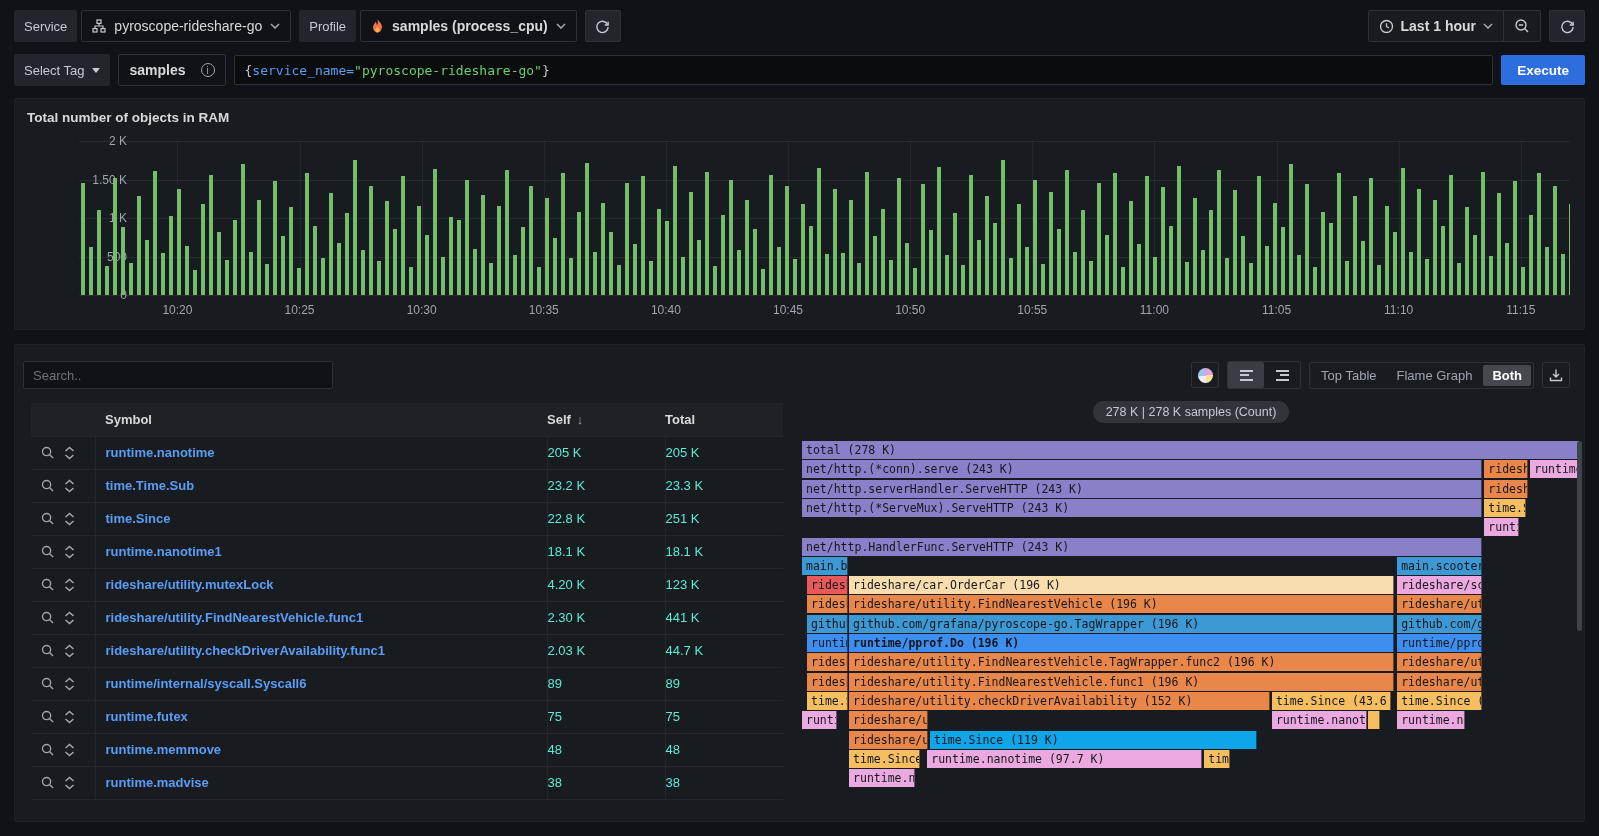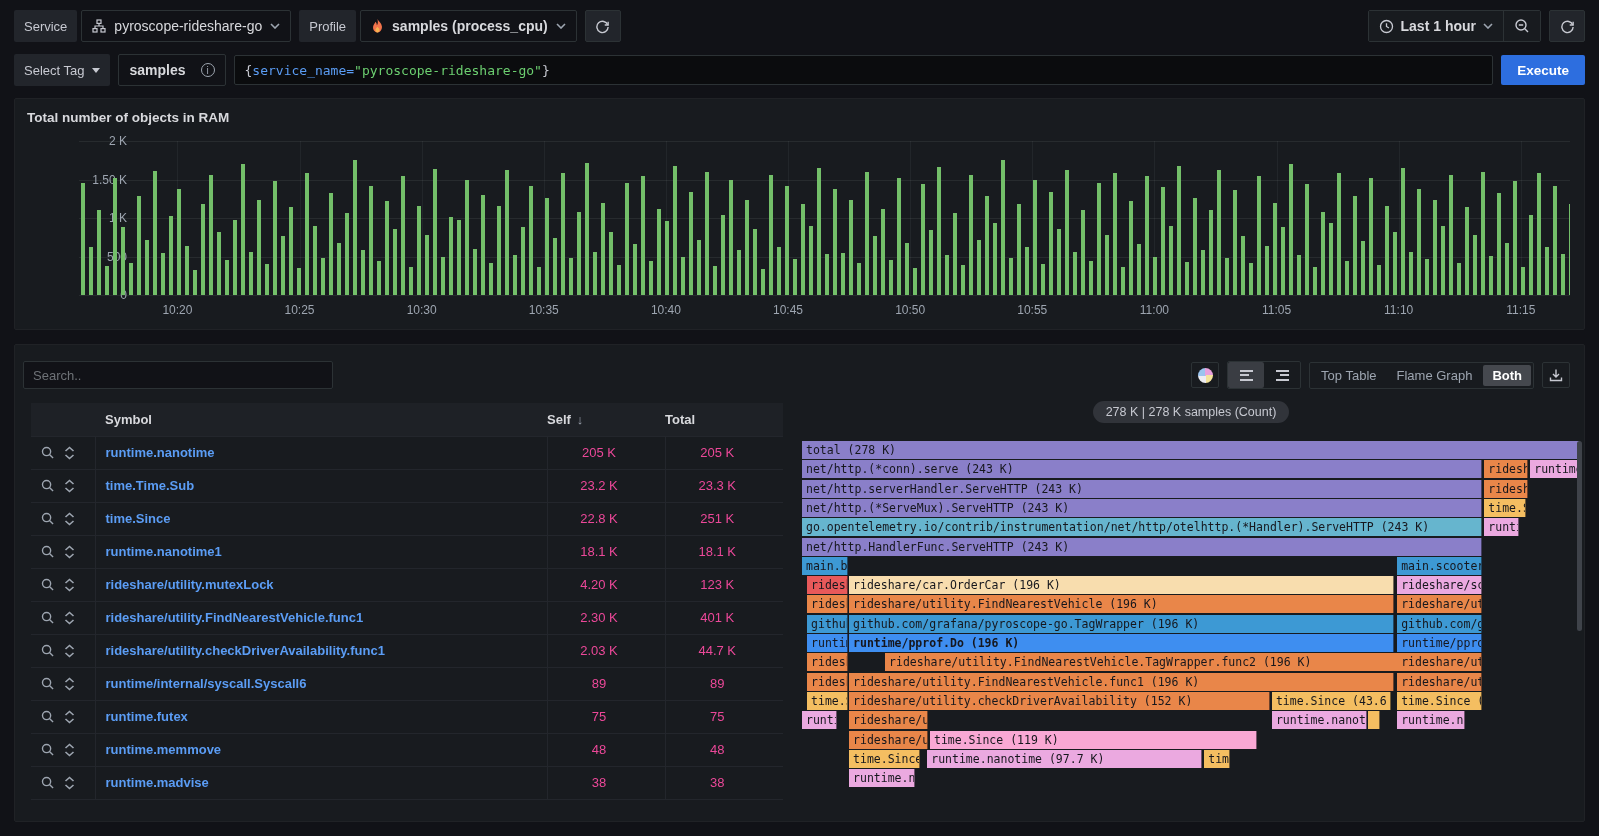"205 K" .num { color: #ec4899 -> #5eead4; text-align: center -> left }
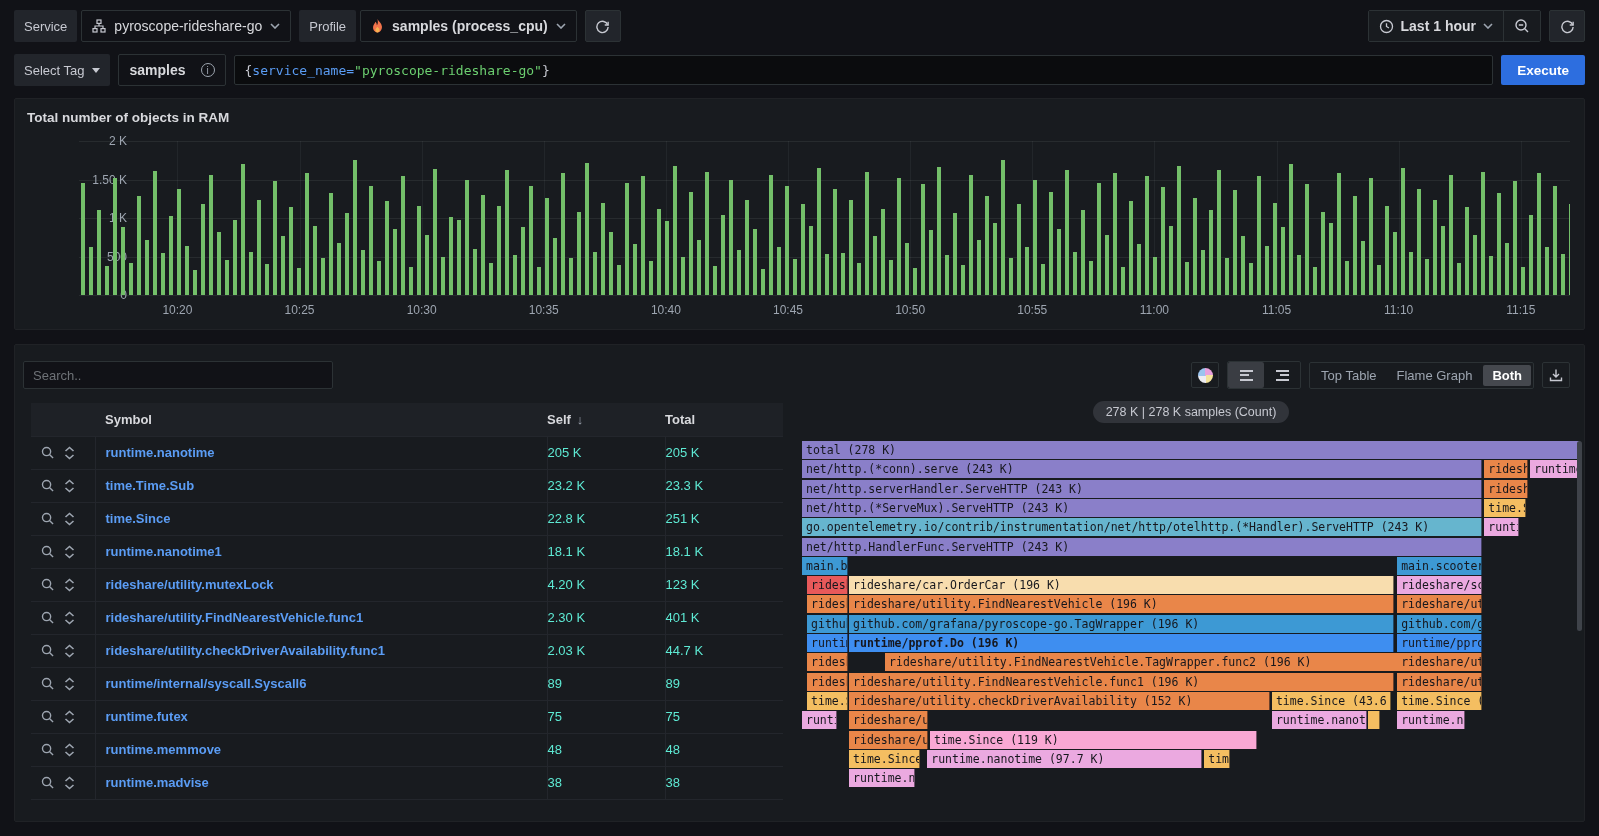"go.opentelemetry.io/contrib/instrumentat" div.flame-block { html: <div>go.opentelemetry.io/contrib/instrumentation/net/http/otelhttp.(*Handler).ServeHTTP (243 K)</div> -> none }
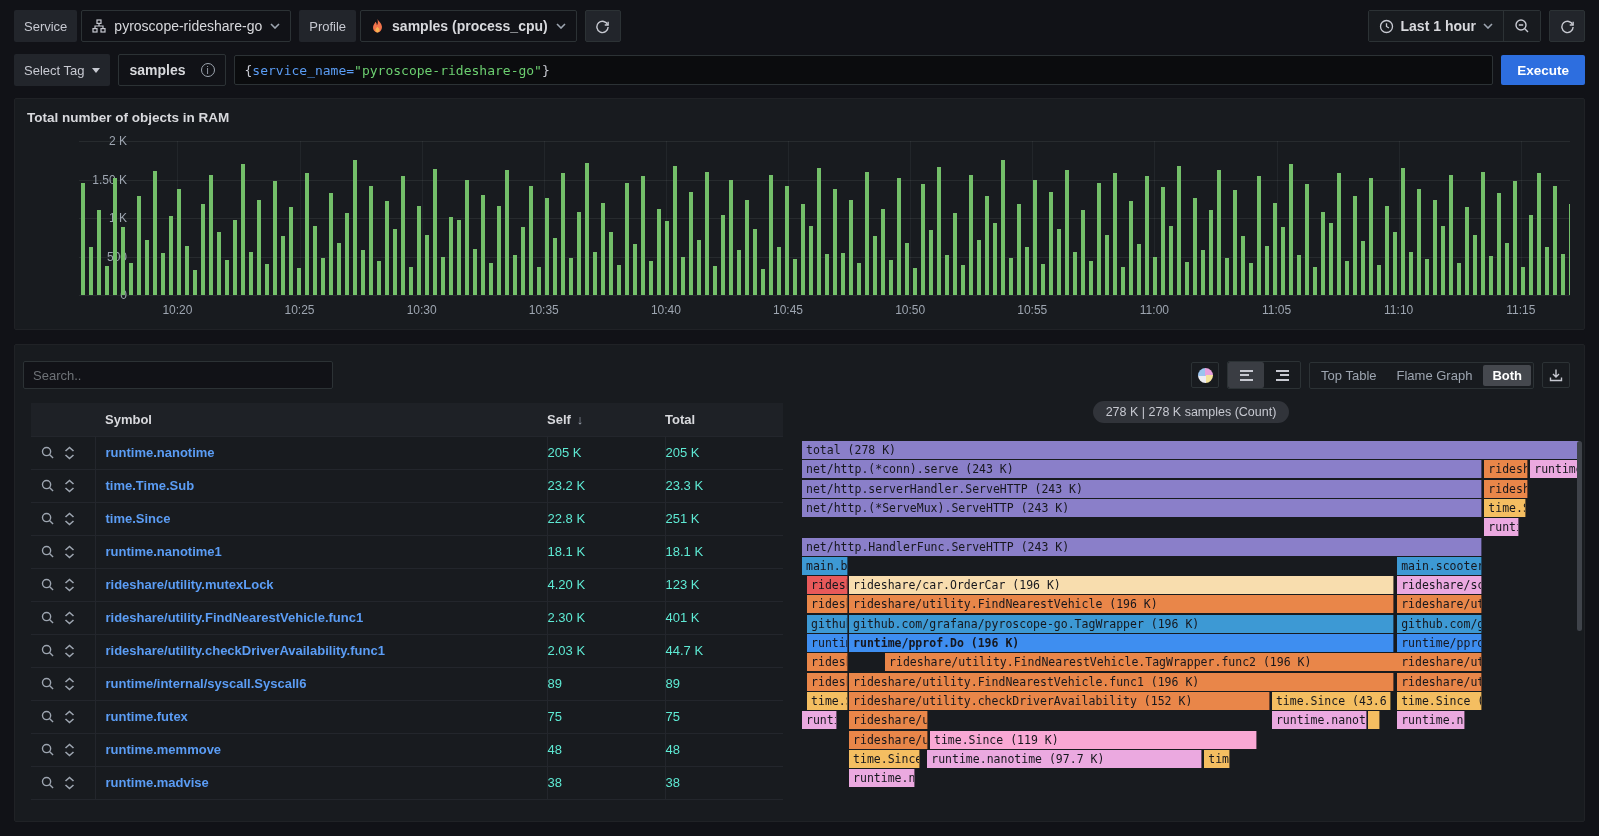"401 K" td.num { text: 401 -> 441 }
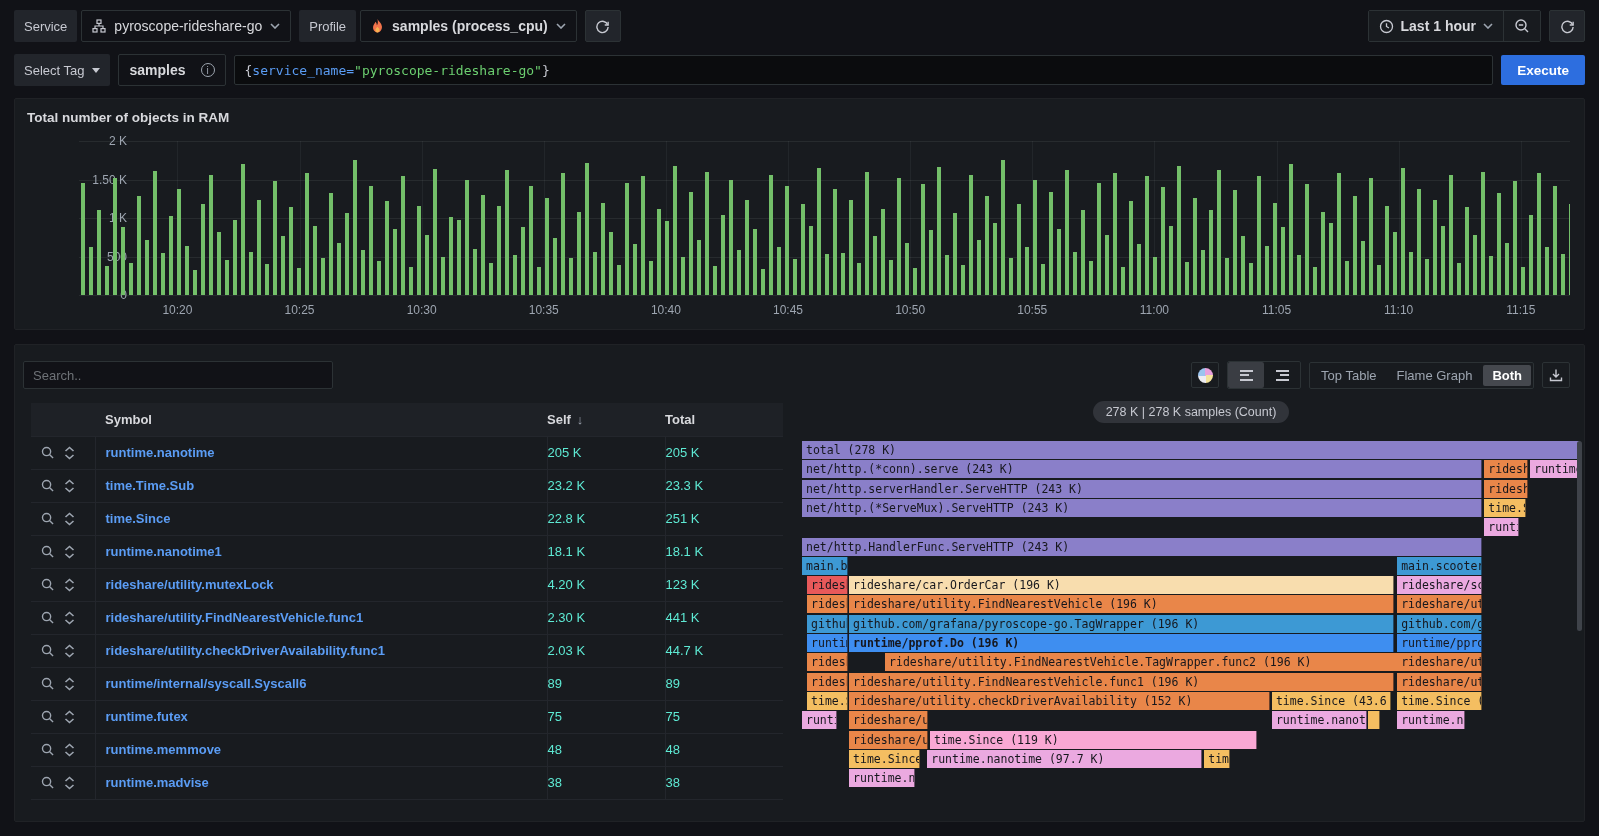"rideshare/utility.FindNearestVehicle.Tag" div.flame-block { margin-left: 36px -> none }
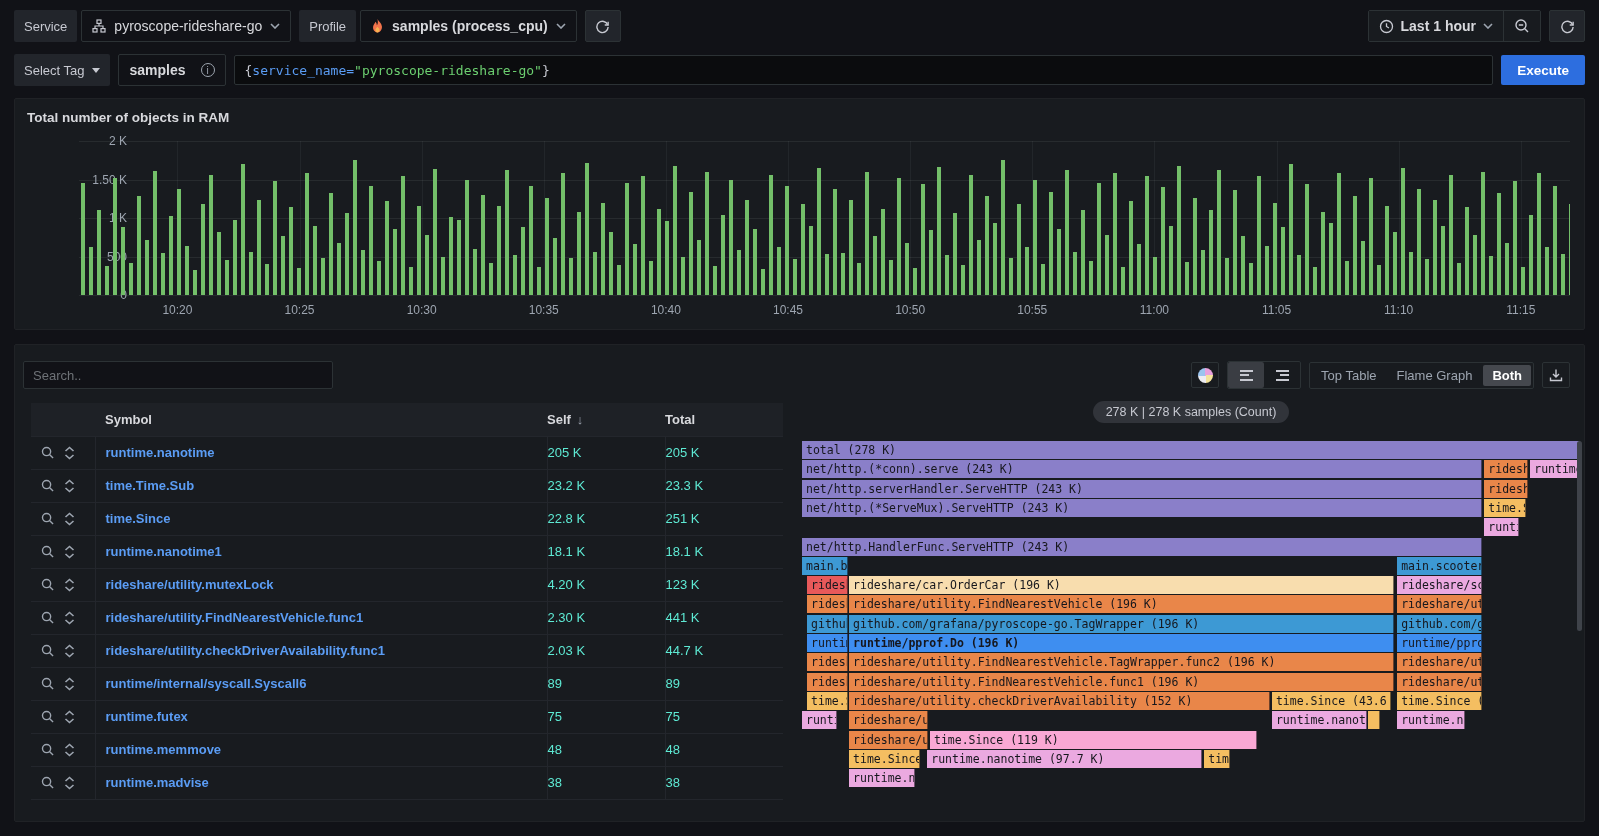"time.Since (119 K)" div.flame-block { background: #f9a8d4 -> #0ea5e9 }
